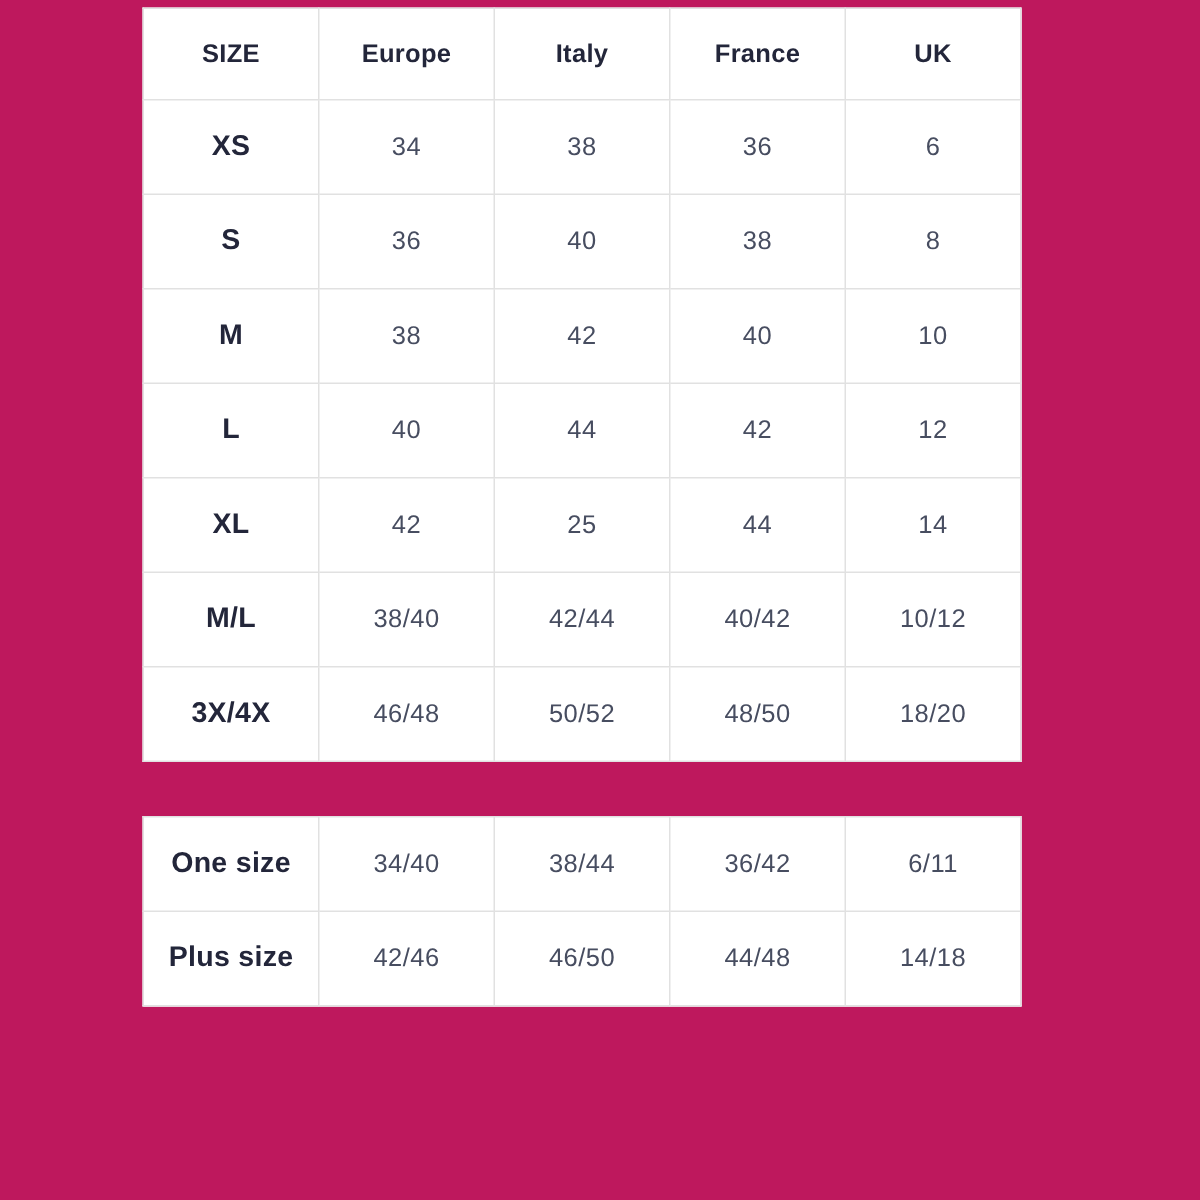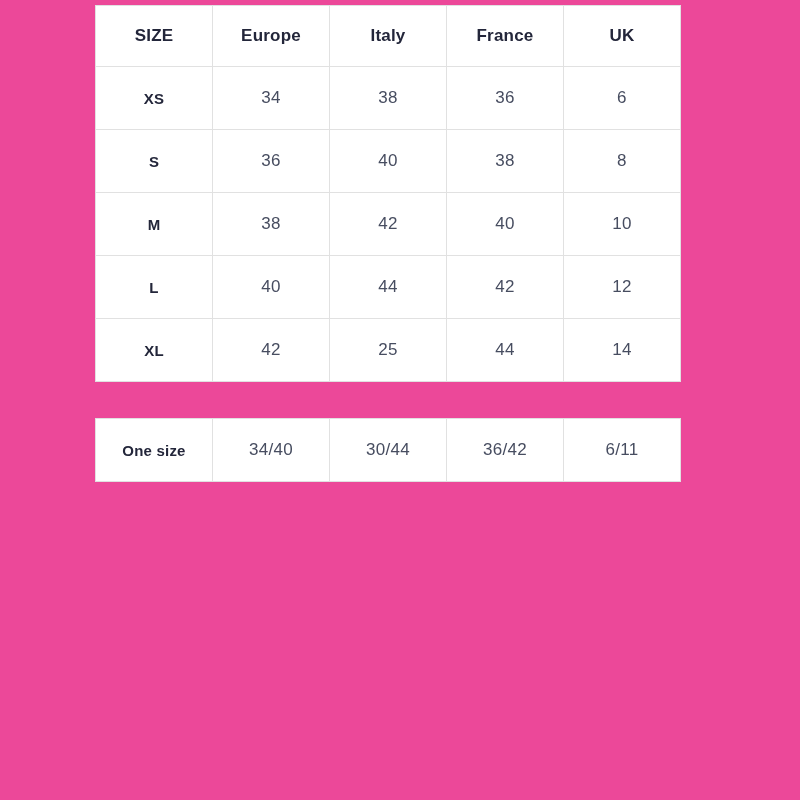"SIZE" .page { background: #ec4899 -> #be185d }
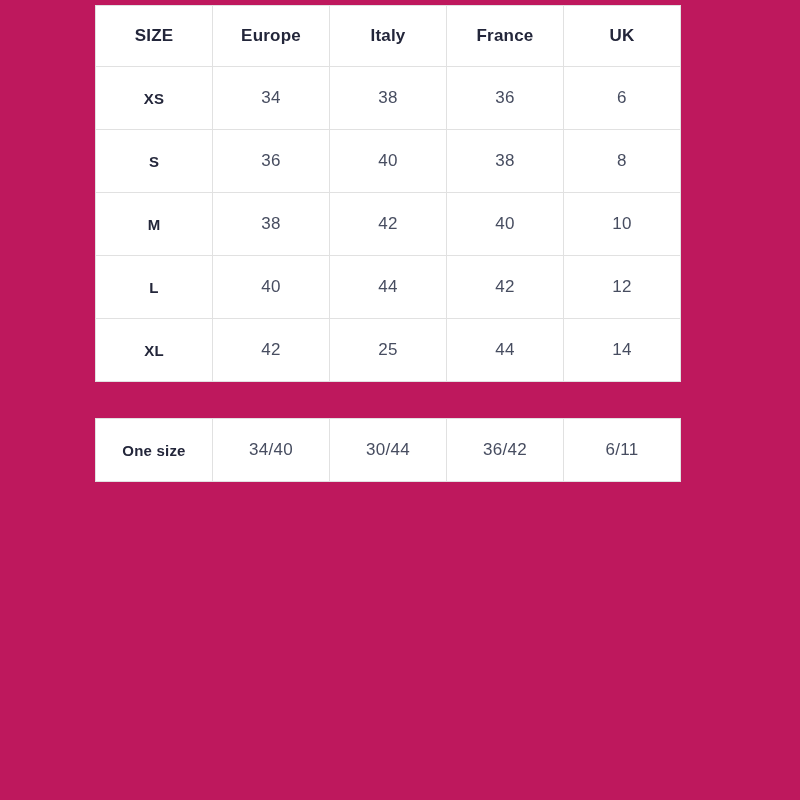"XS" table.size-table tbody th { font-size: 15px -> 19px }
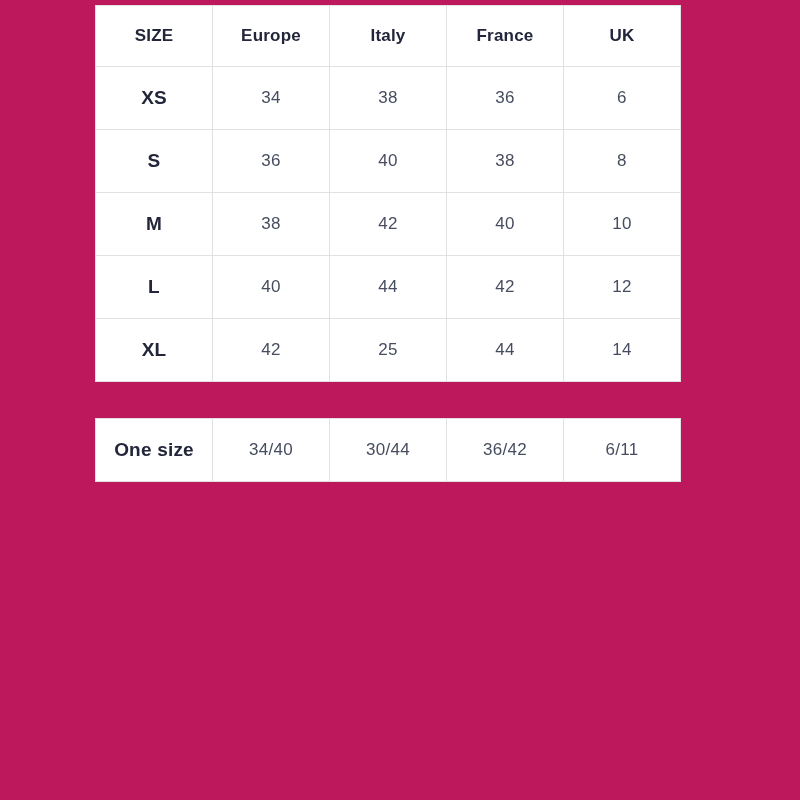"M/L" tr { html: none -> <tr> <th>M/L</th> <td>38/40</td> <td>42/44</td> <td>40/42</td> <td>10/12</td> </tr> }
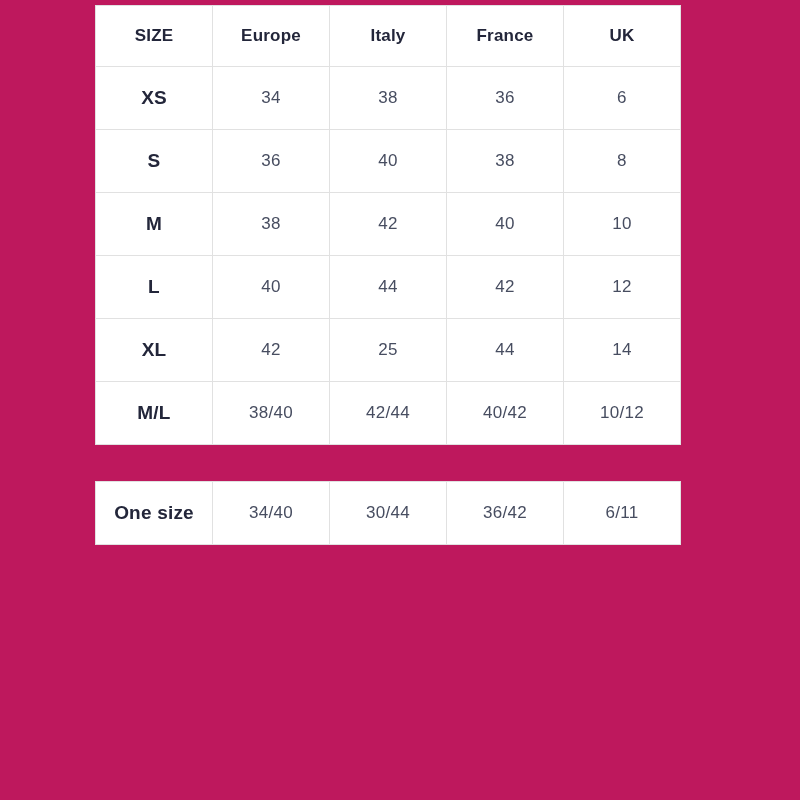"3X/4X" tr { html: none -> <tr> <th>3X/4X</th> <td>46/48</td> <td>50/52</td> <td>48/50</td> <td>18/20</td> </tr> }
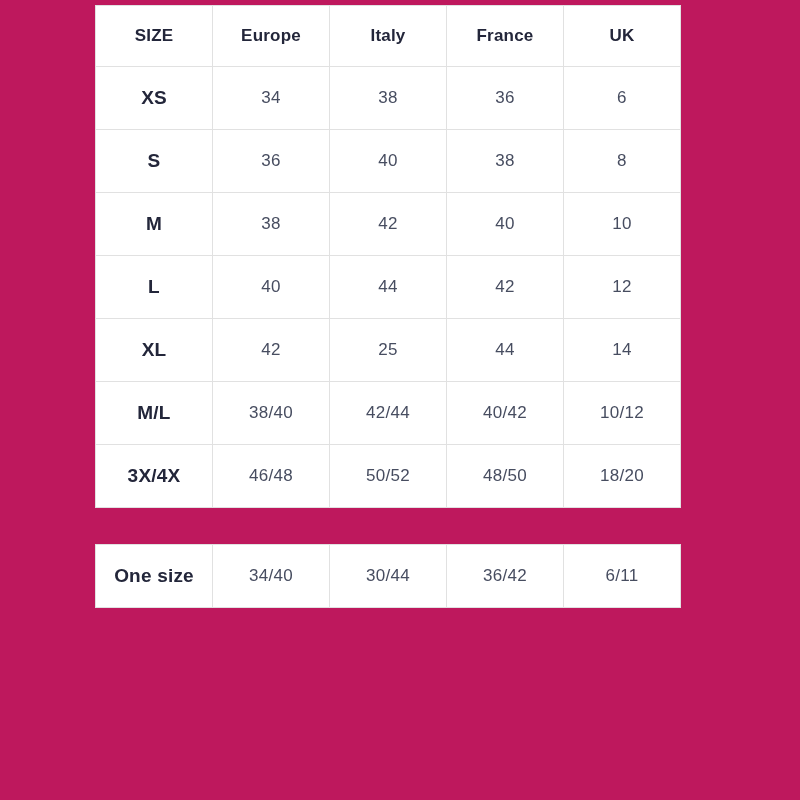"30/44" td { text: 30/44 -> 38/44 }
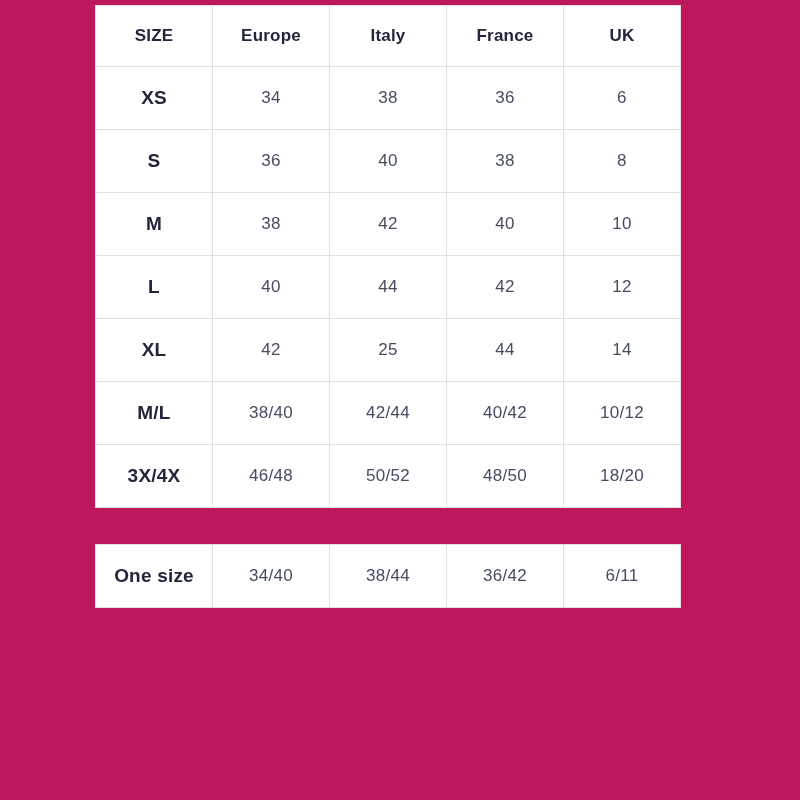"Plus size" tr { html: none -> <tr> <th>Plus size</th> <td>42/46</td> <td>46/50</td> <td>44/48</td> <td>14/18</td> </tr> }
